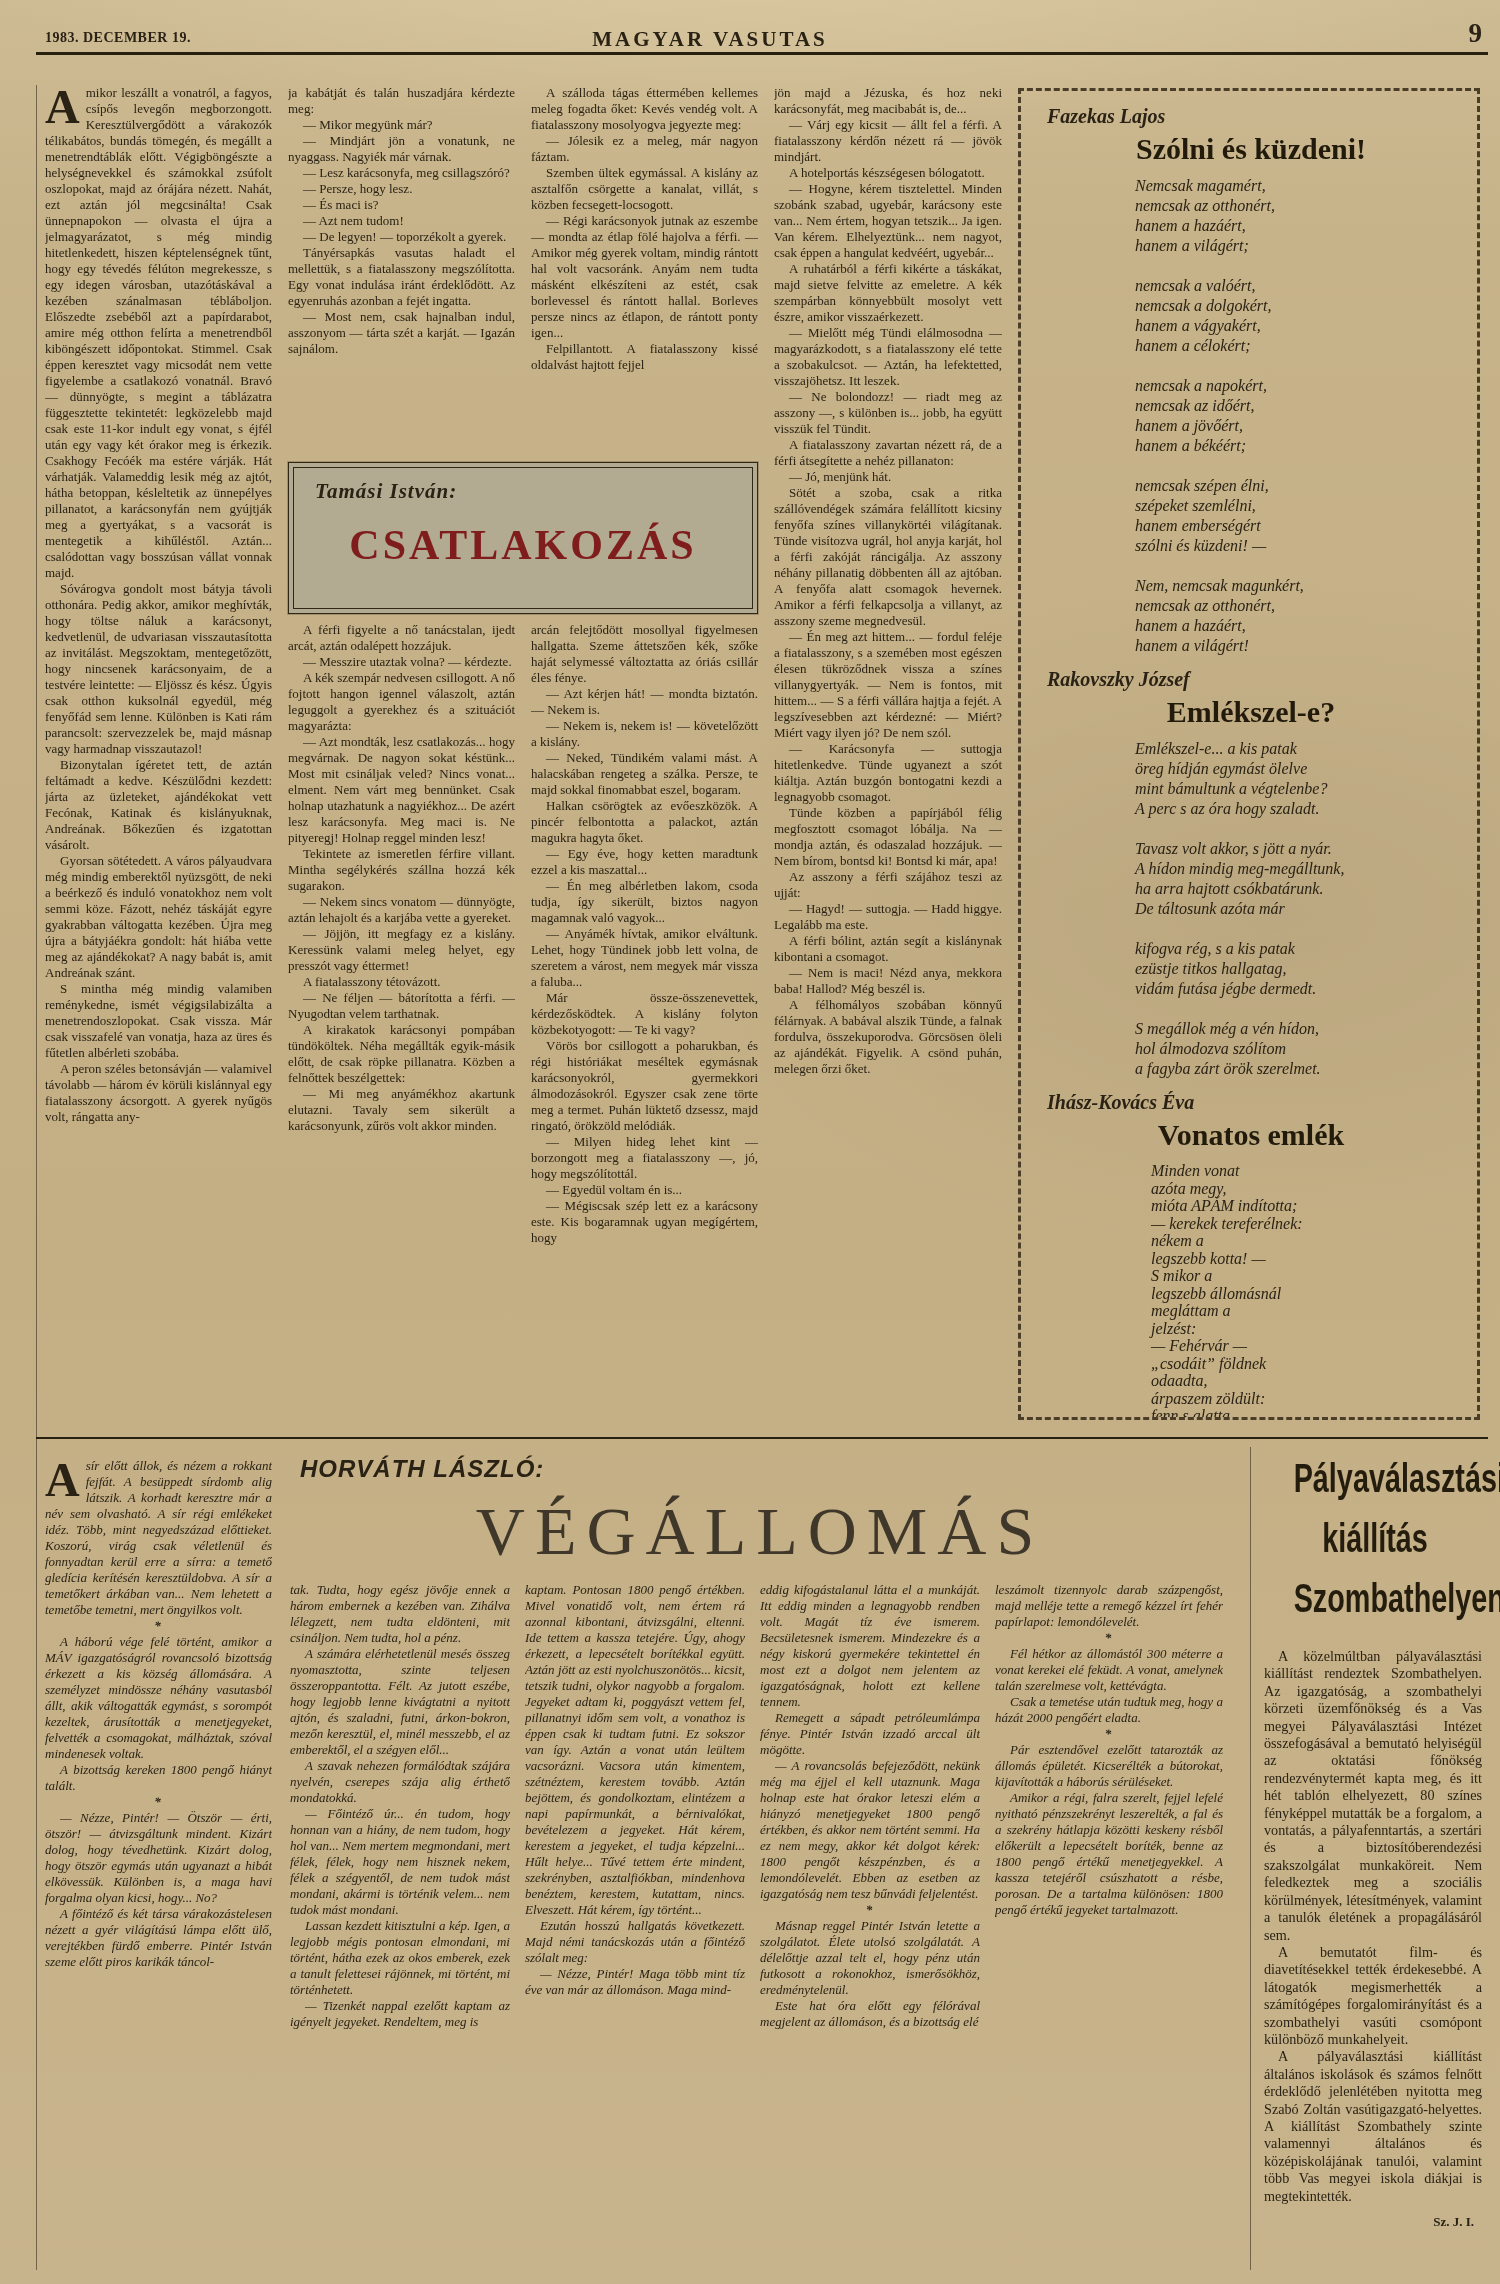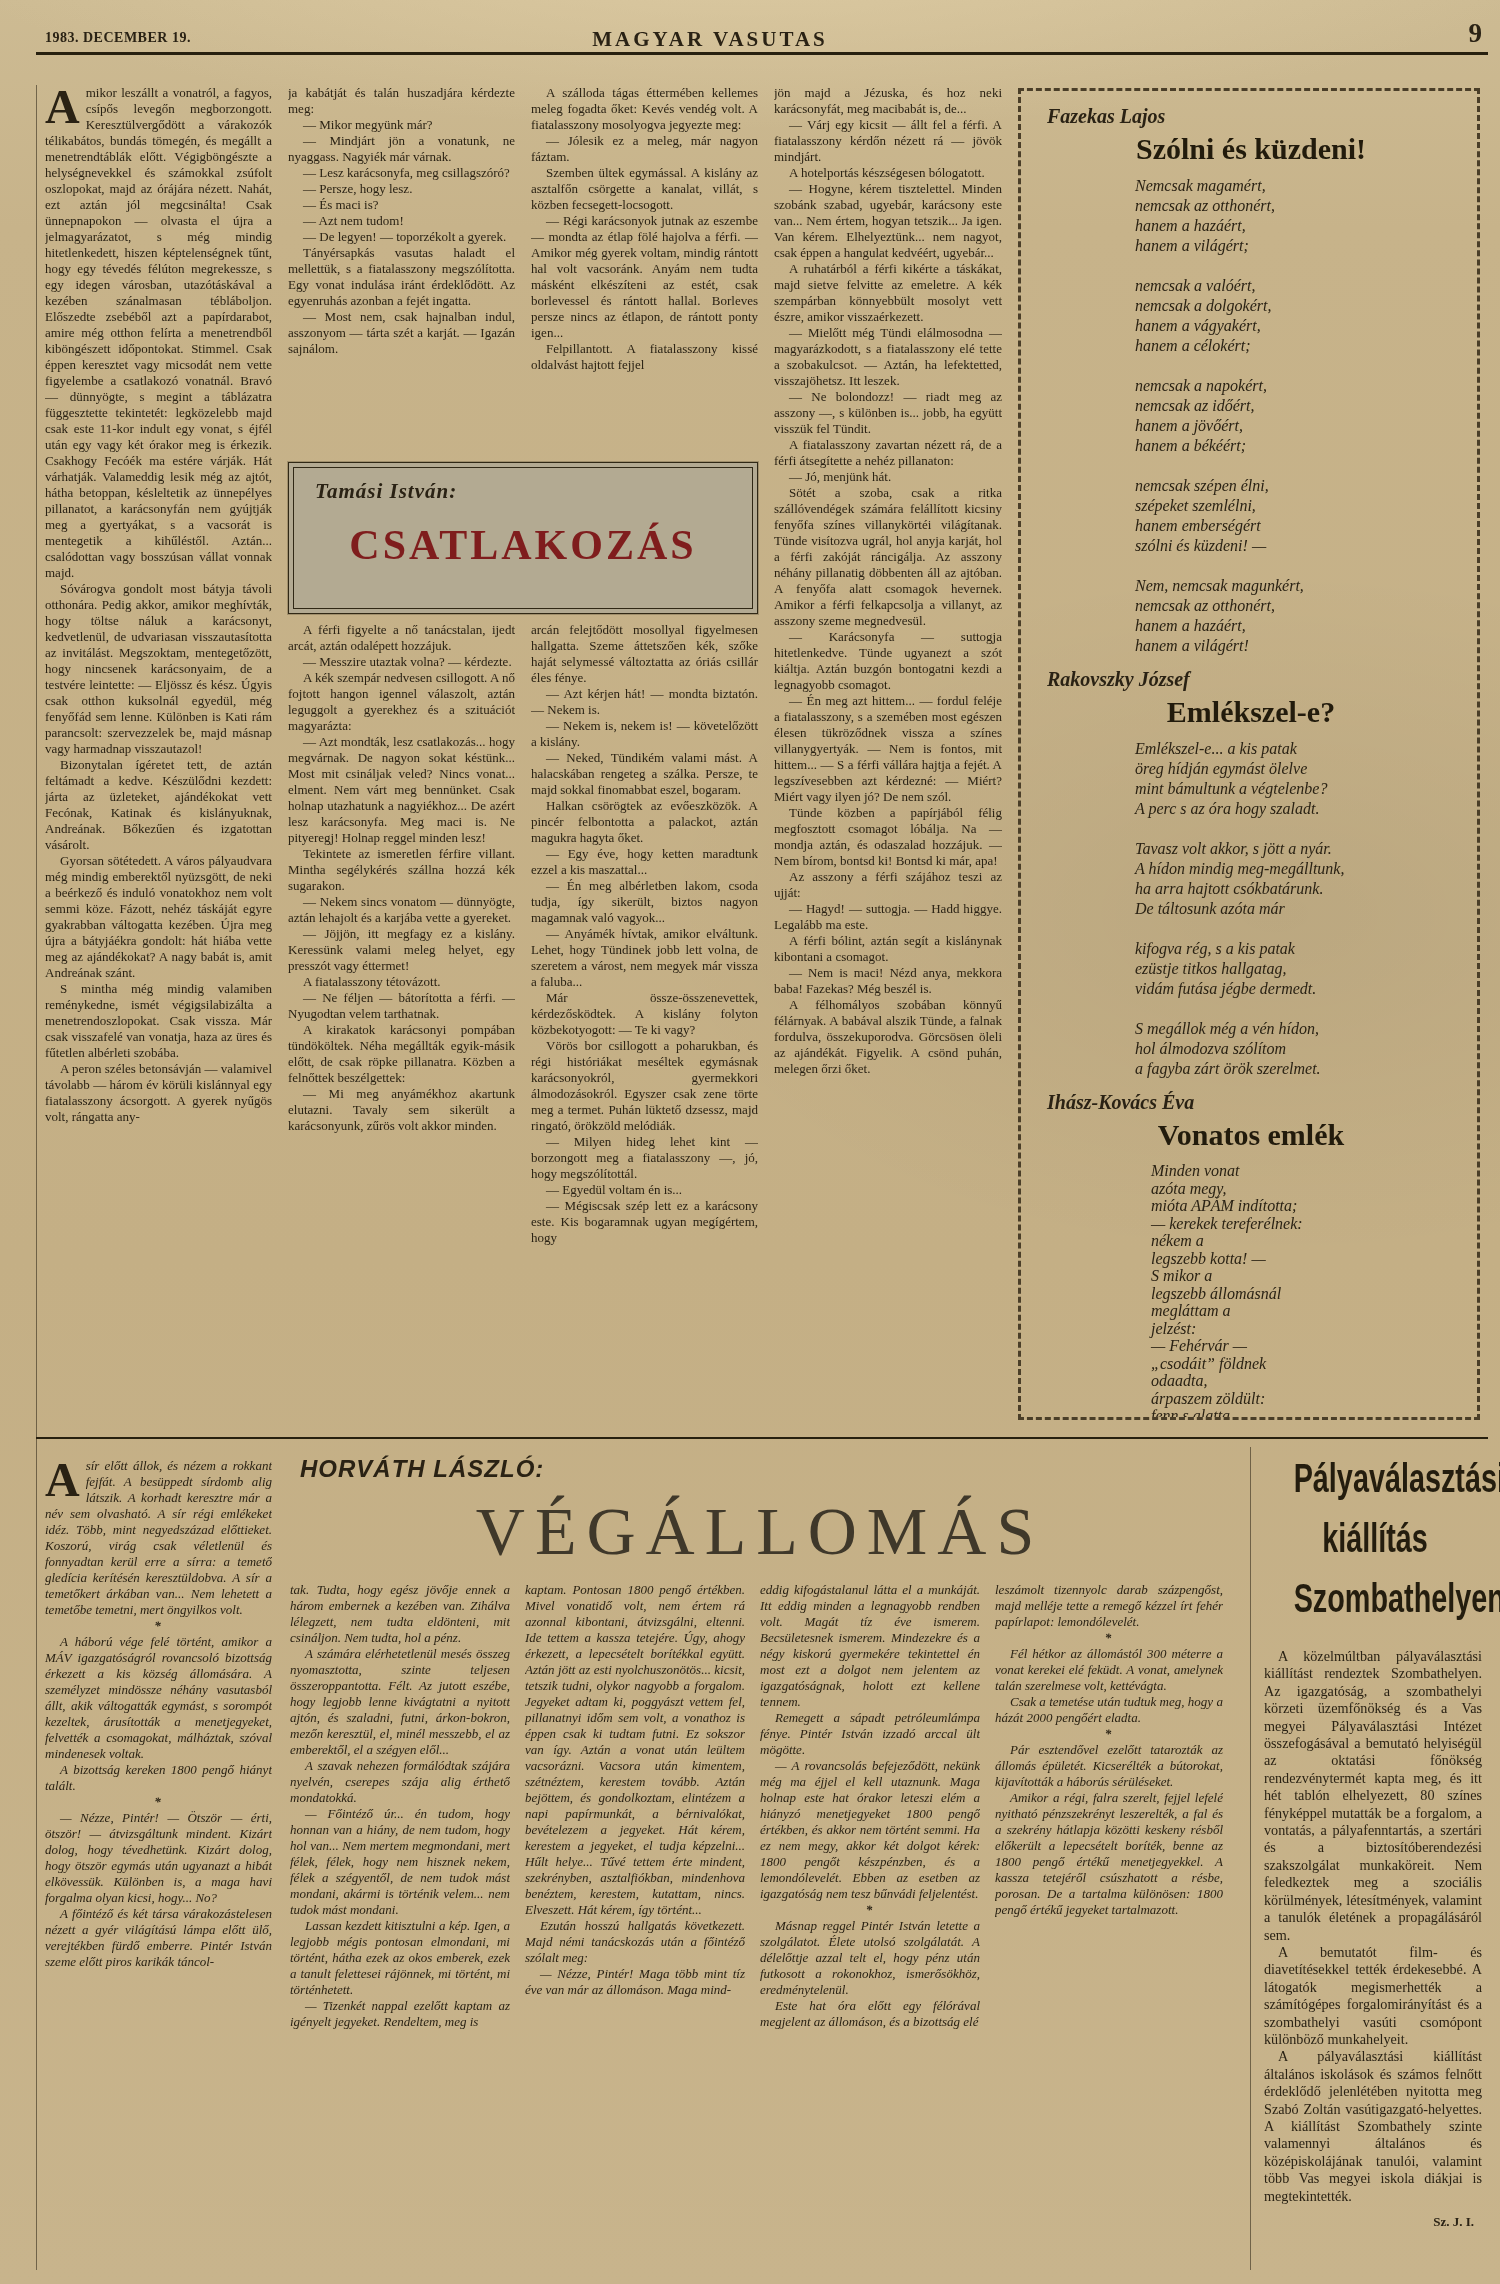"— Karácsonyfa — suttogja hitetlenkedve." p { order: before "— Én meg azt hittem..." -> after "— Én meg azt hittem..." }
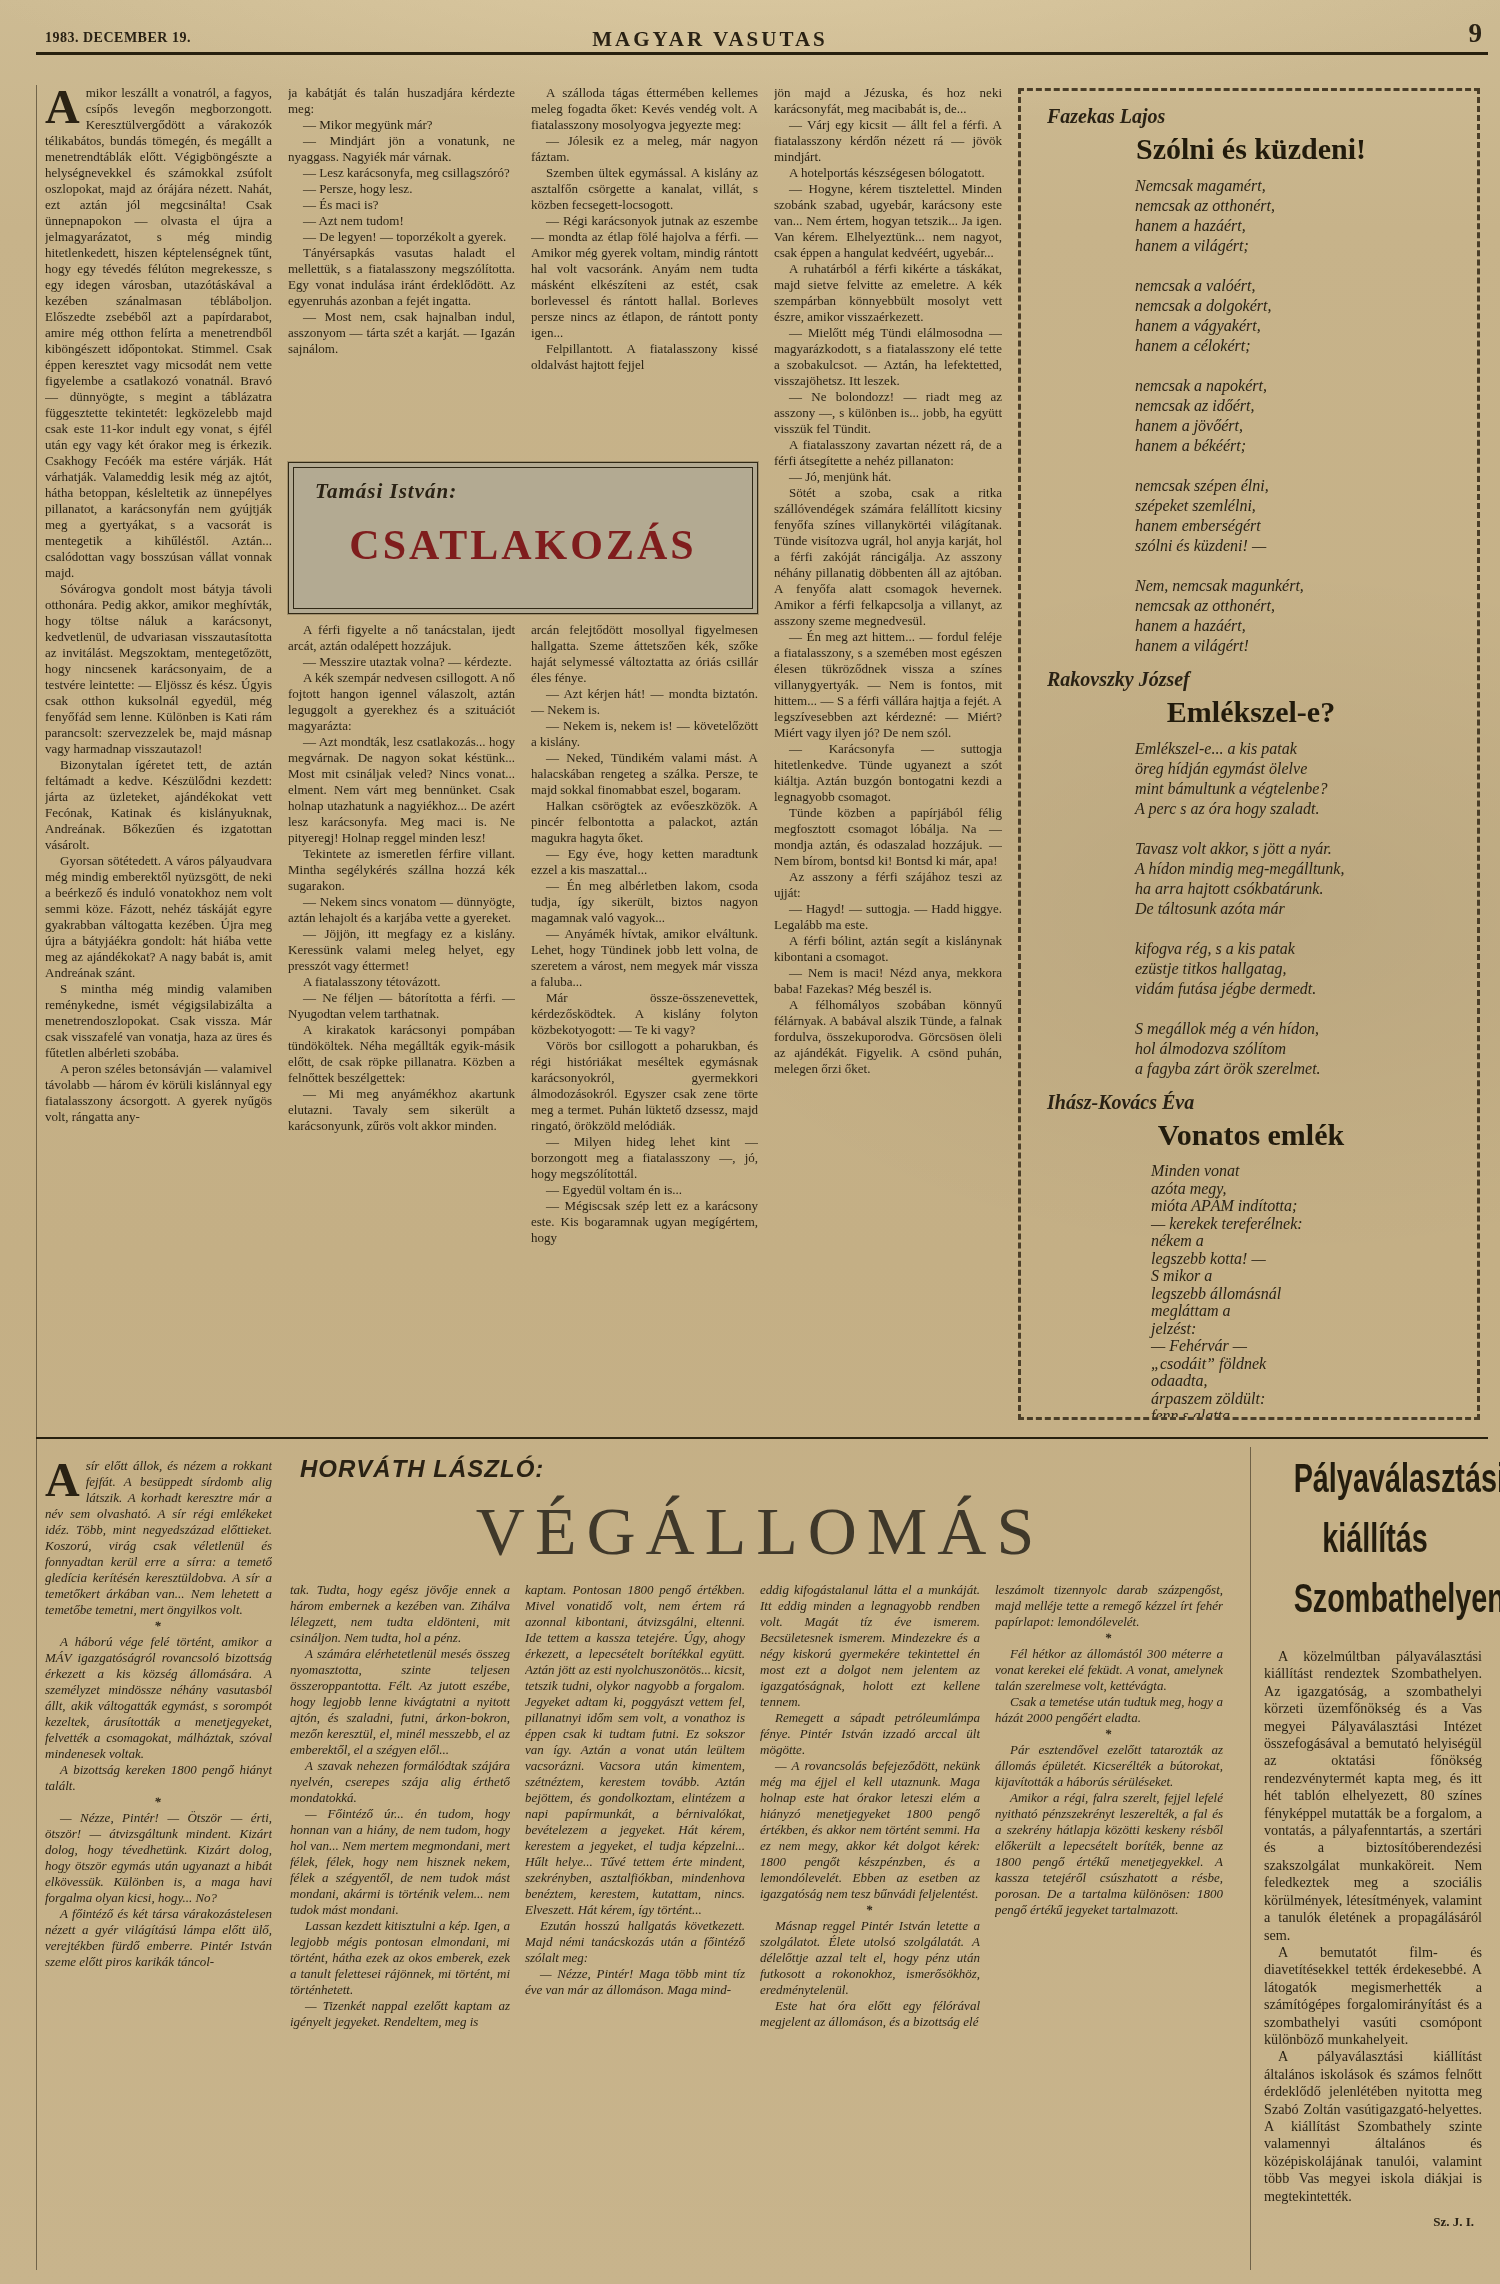"— Nem is maci! Nézd" p { text: Fazekas -> Hallod }
